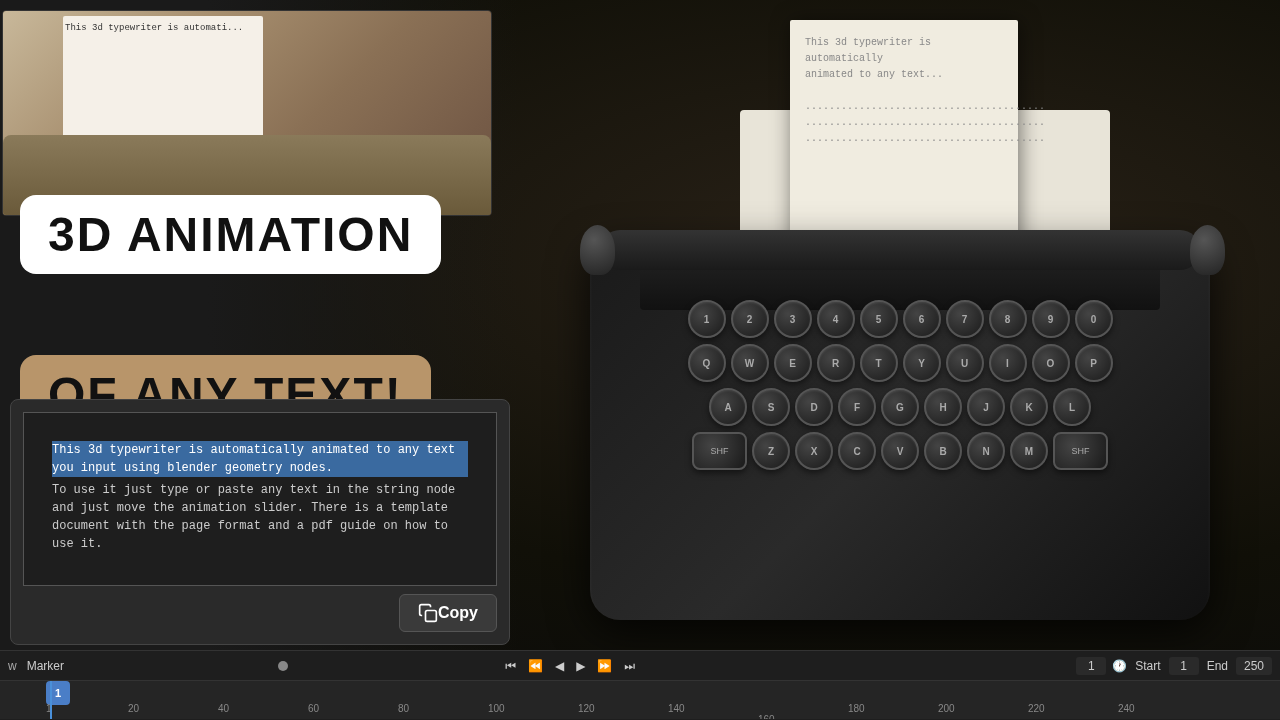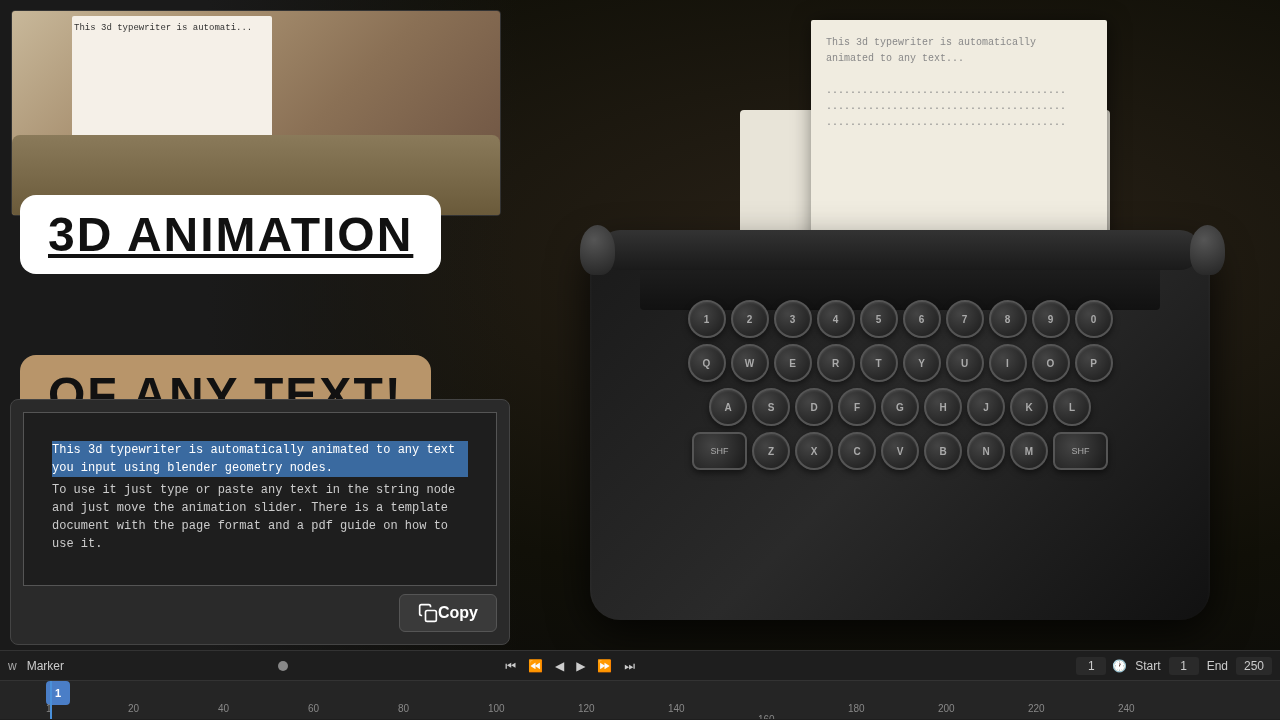"This 3d typewriter is automati..." .preview-thumbnail { left: 11px -> 2px }
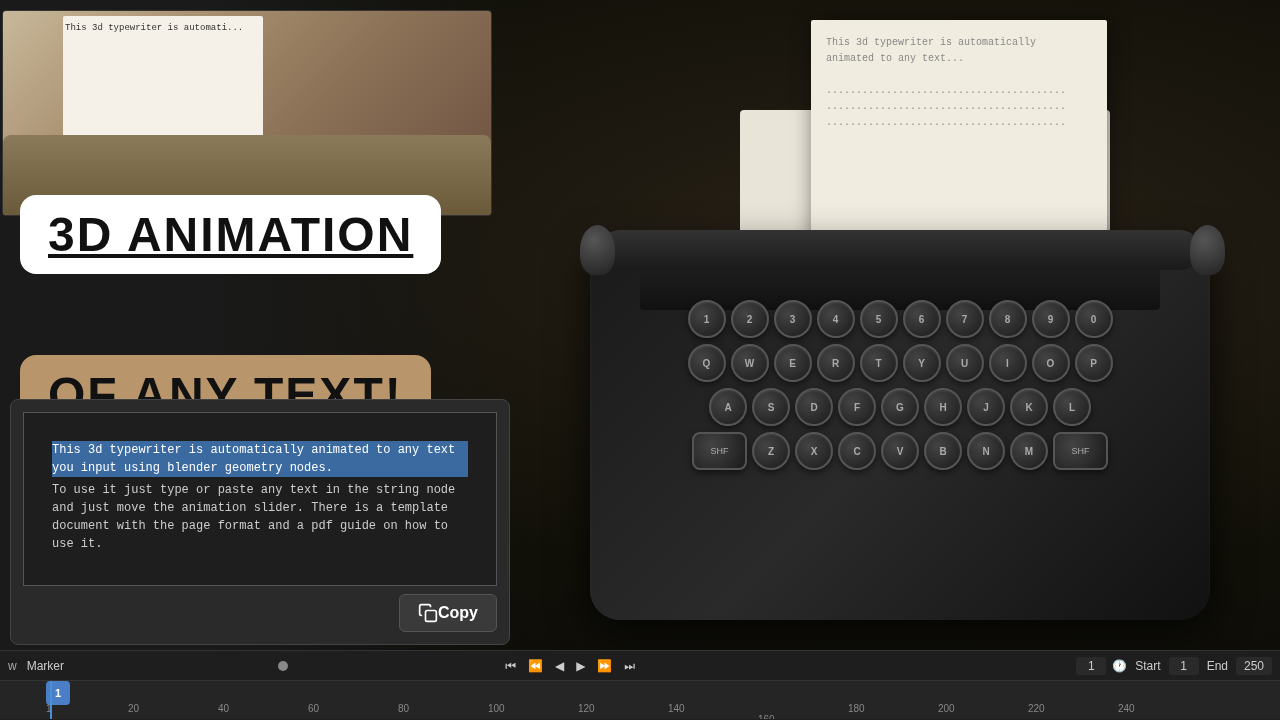"This 3d typewriter is automatically" .tw-paper { margin-left: 21px -> none; width: 296px -> 228px }
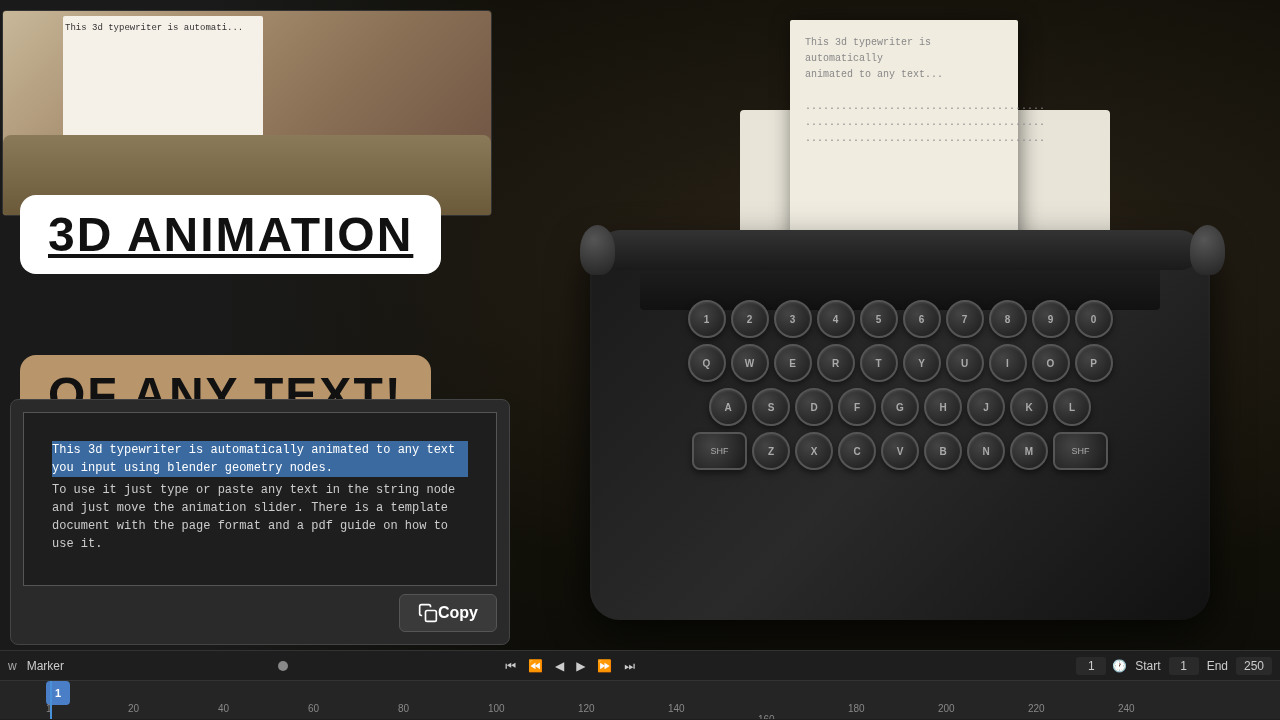"3D ANIMATION" .title-card-1 span { text-decoration: underline -> none }
